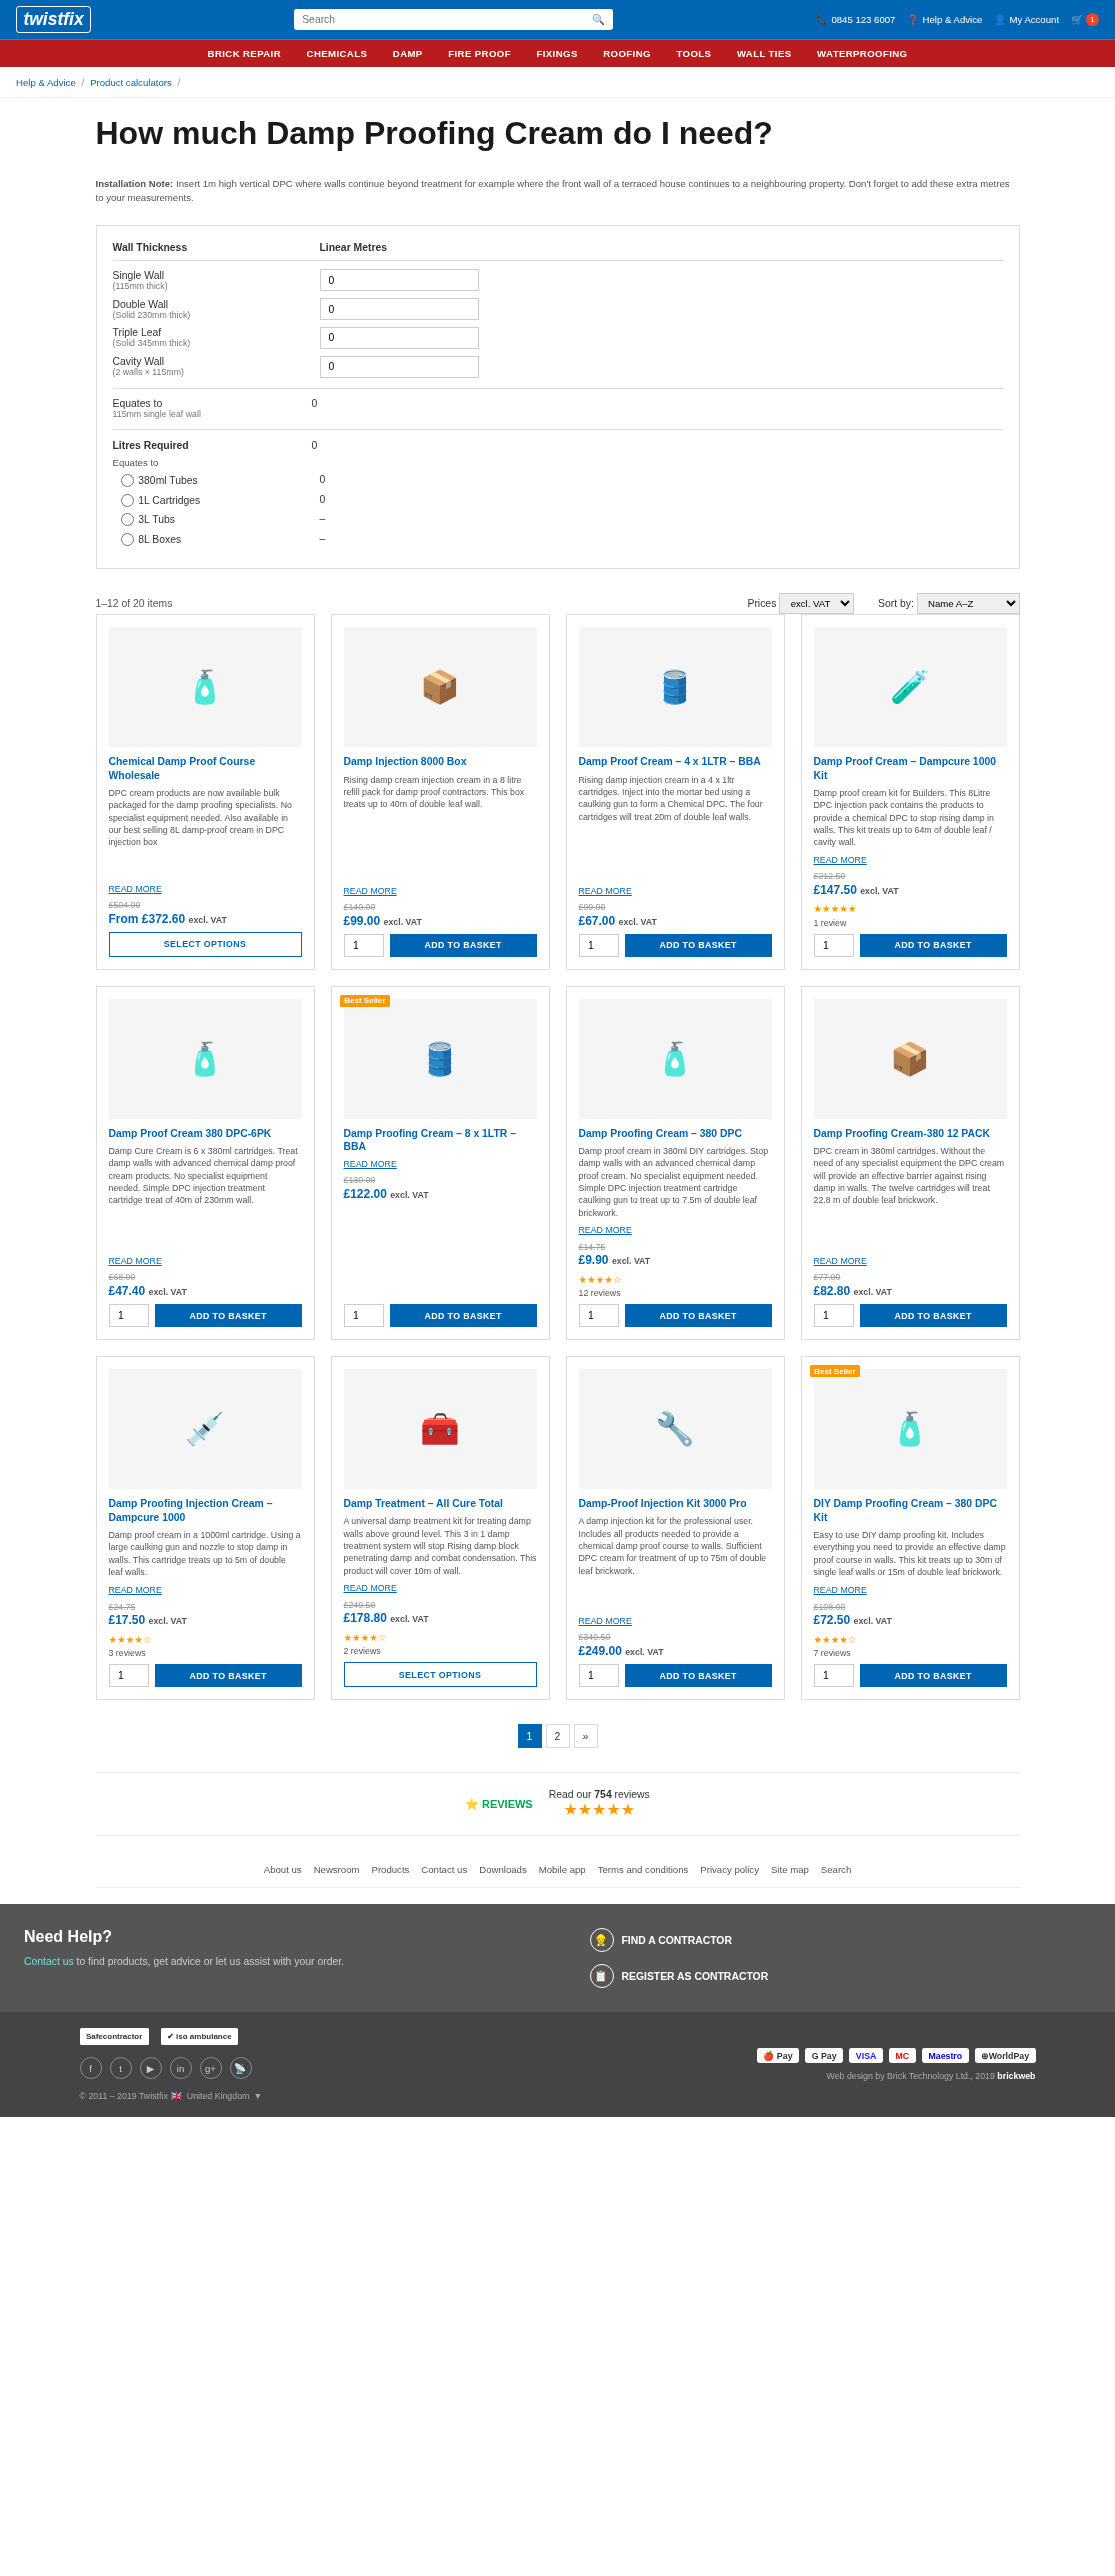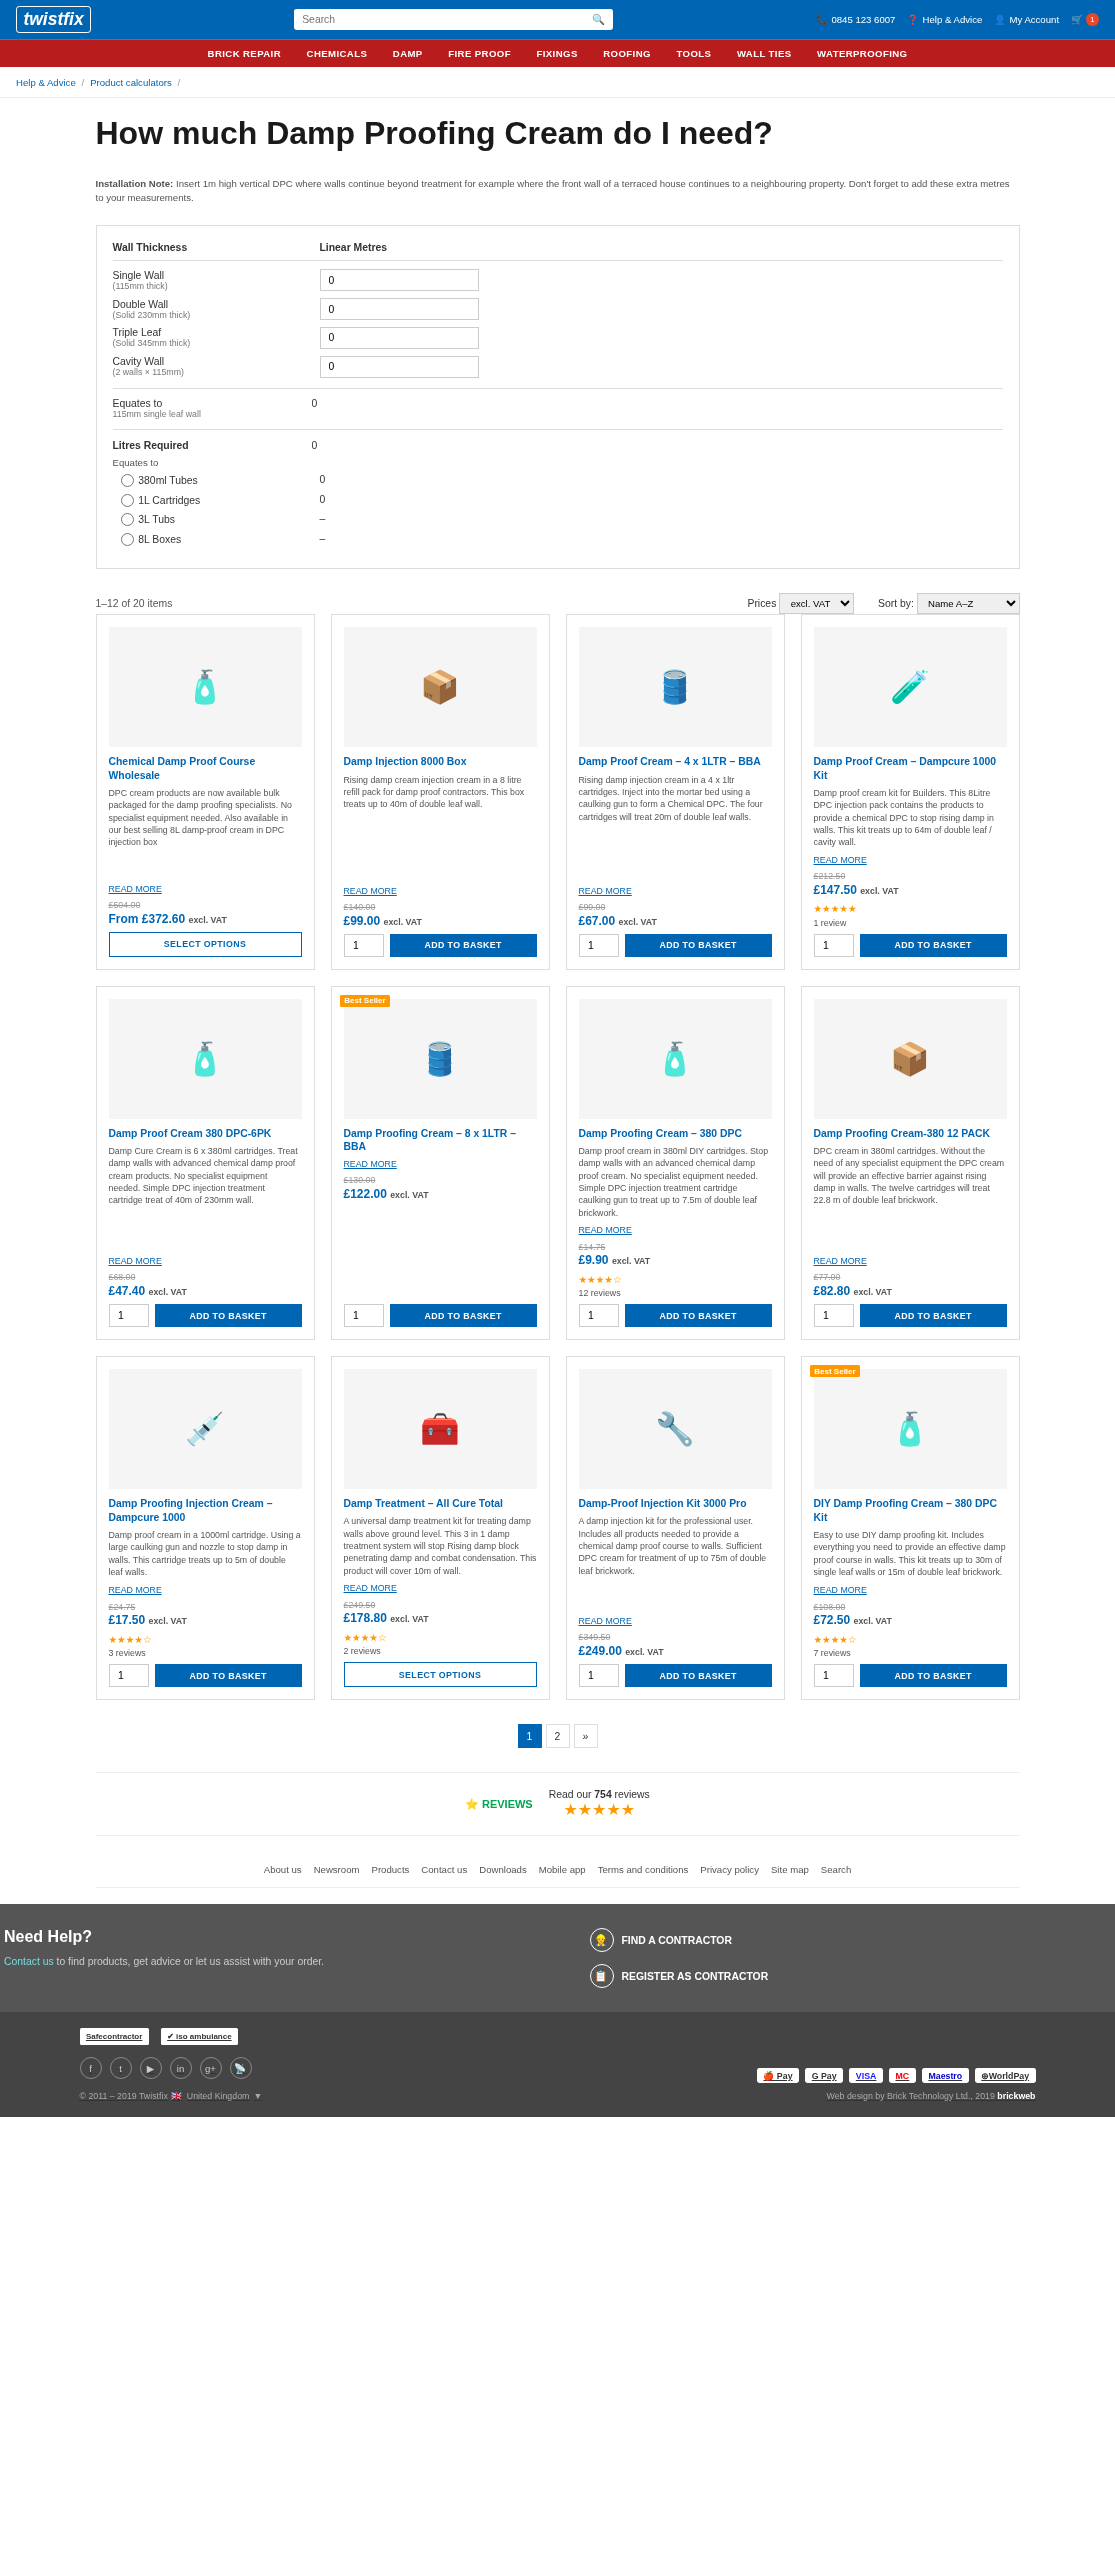"Need Help?" .help-footer { padding: 24px 4px -> 24px 24px }
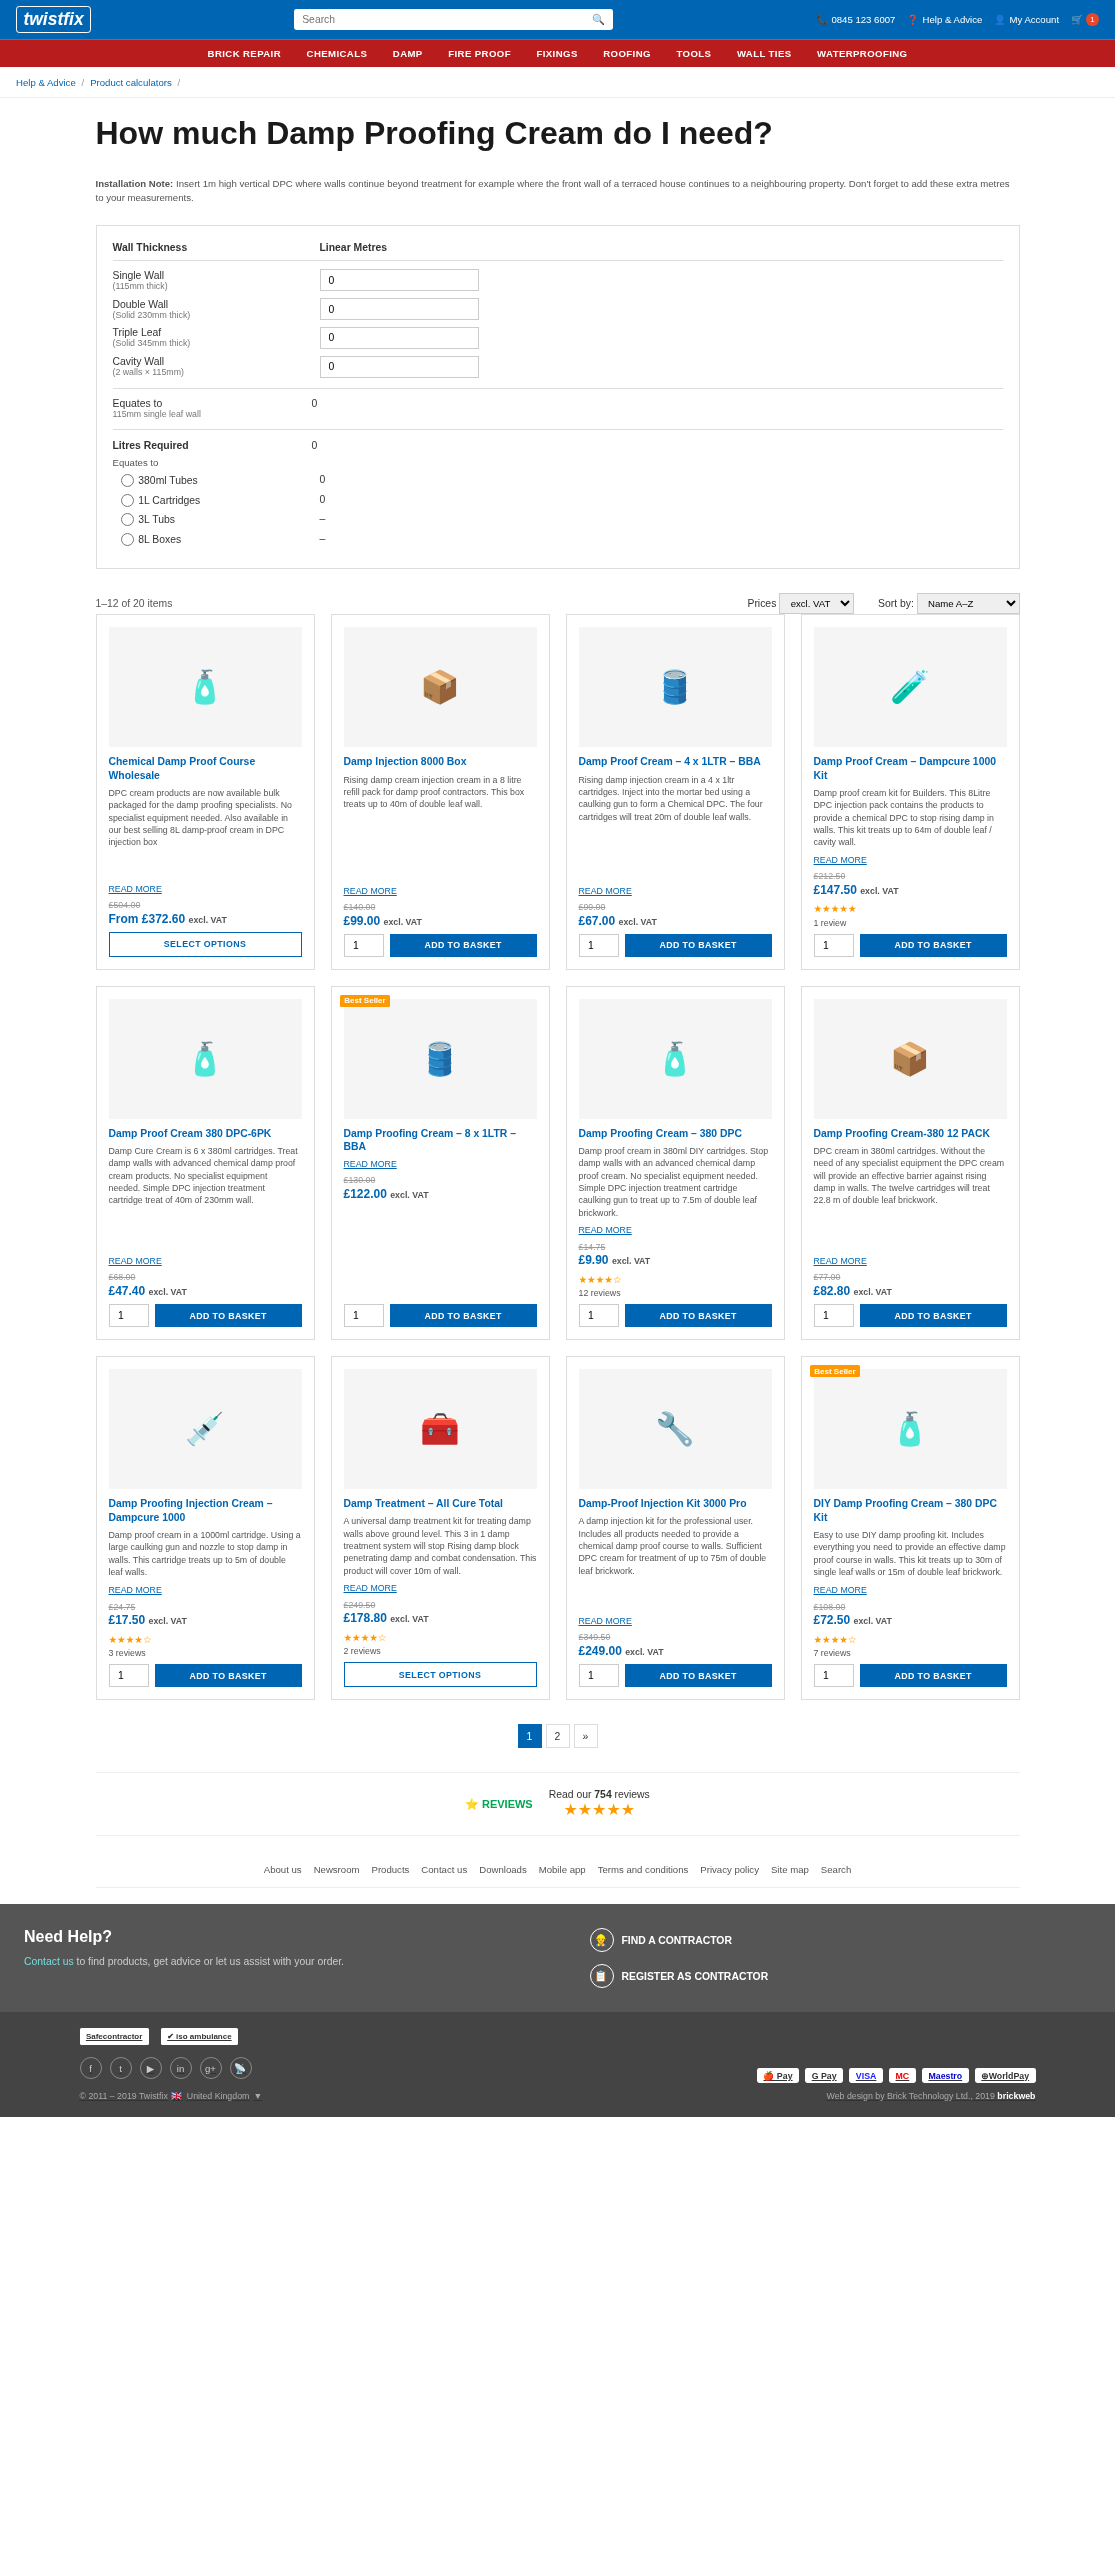"Safecontractor" .footer-bottom-row { align-items: flex-end -> center; text-decoration: underline -> none }
